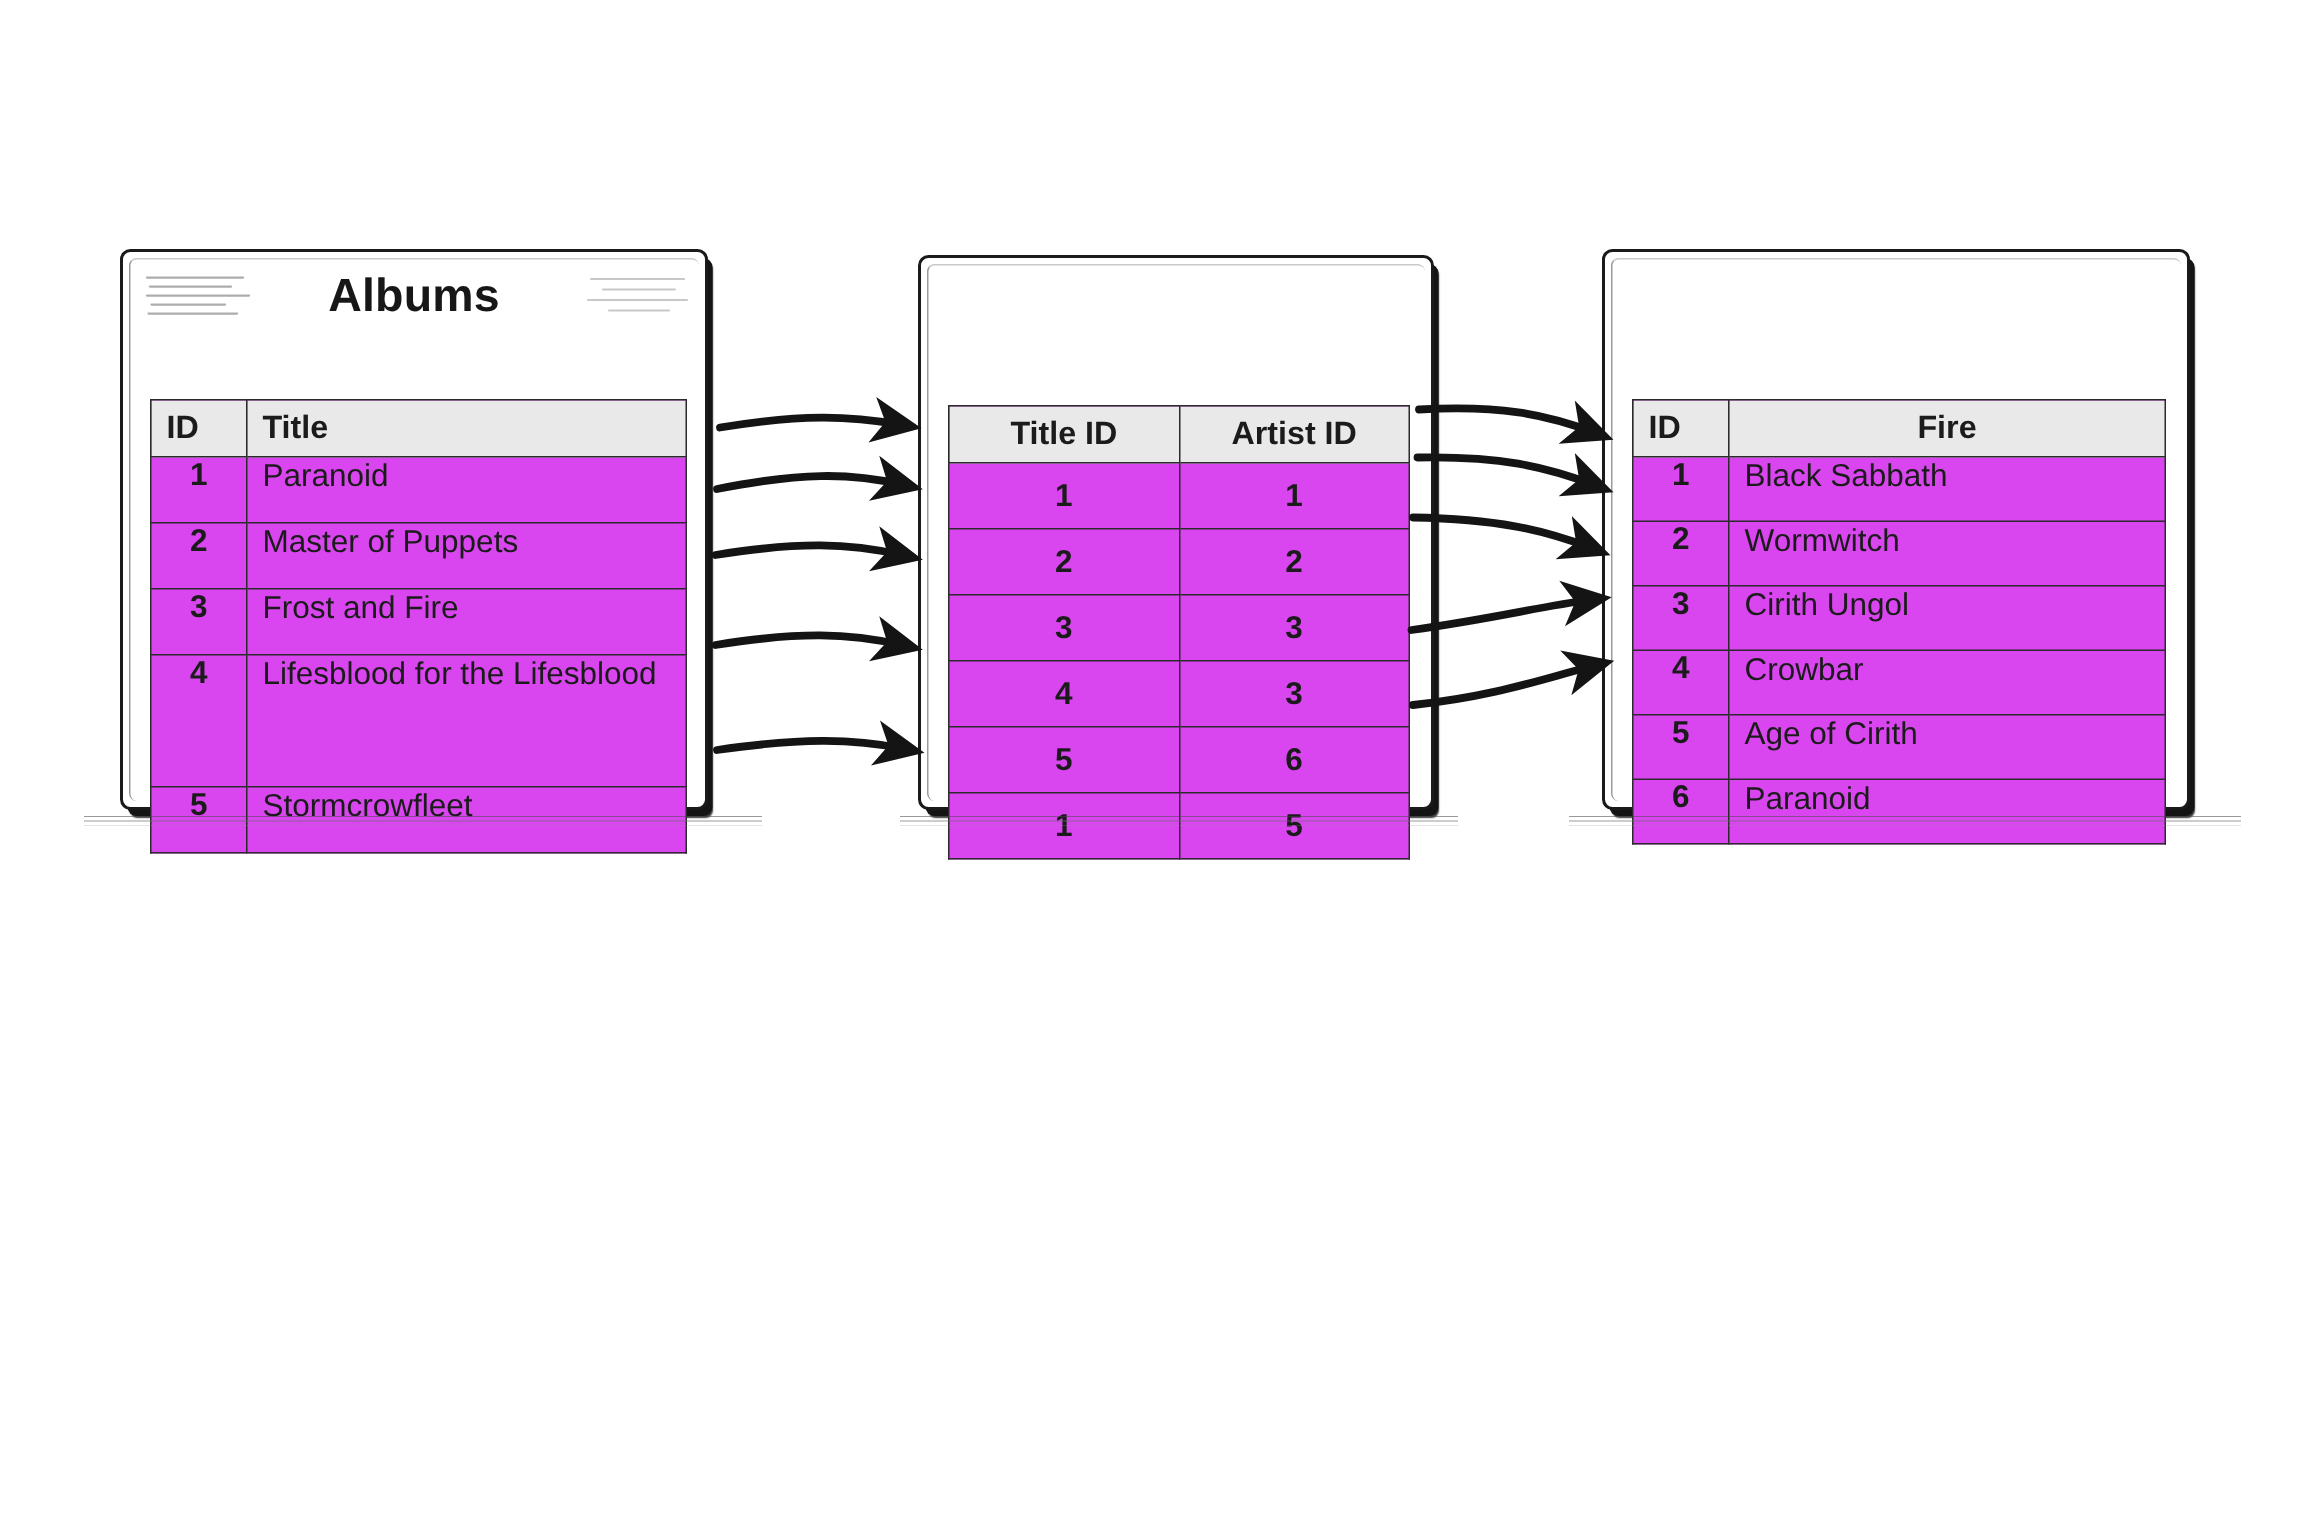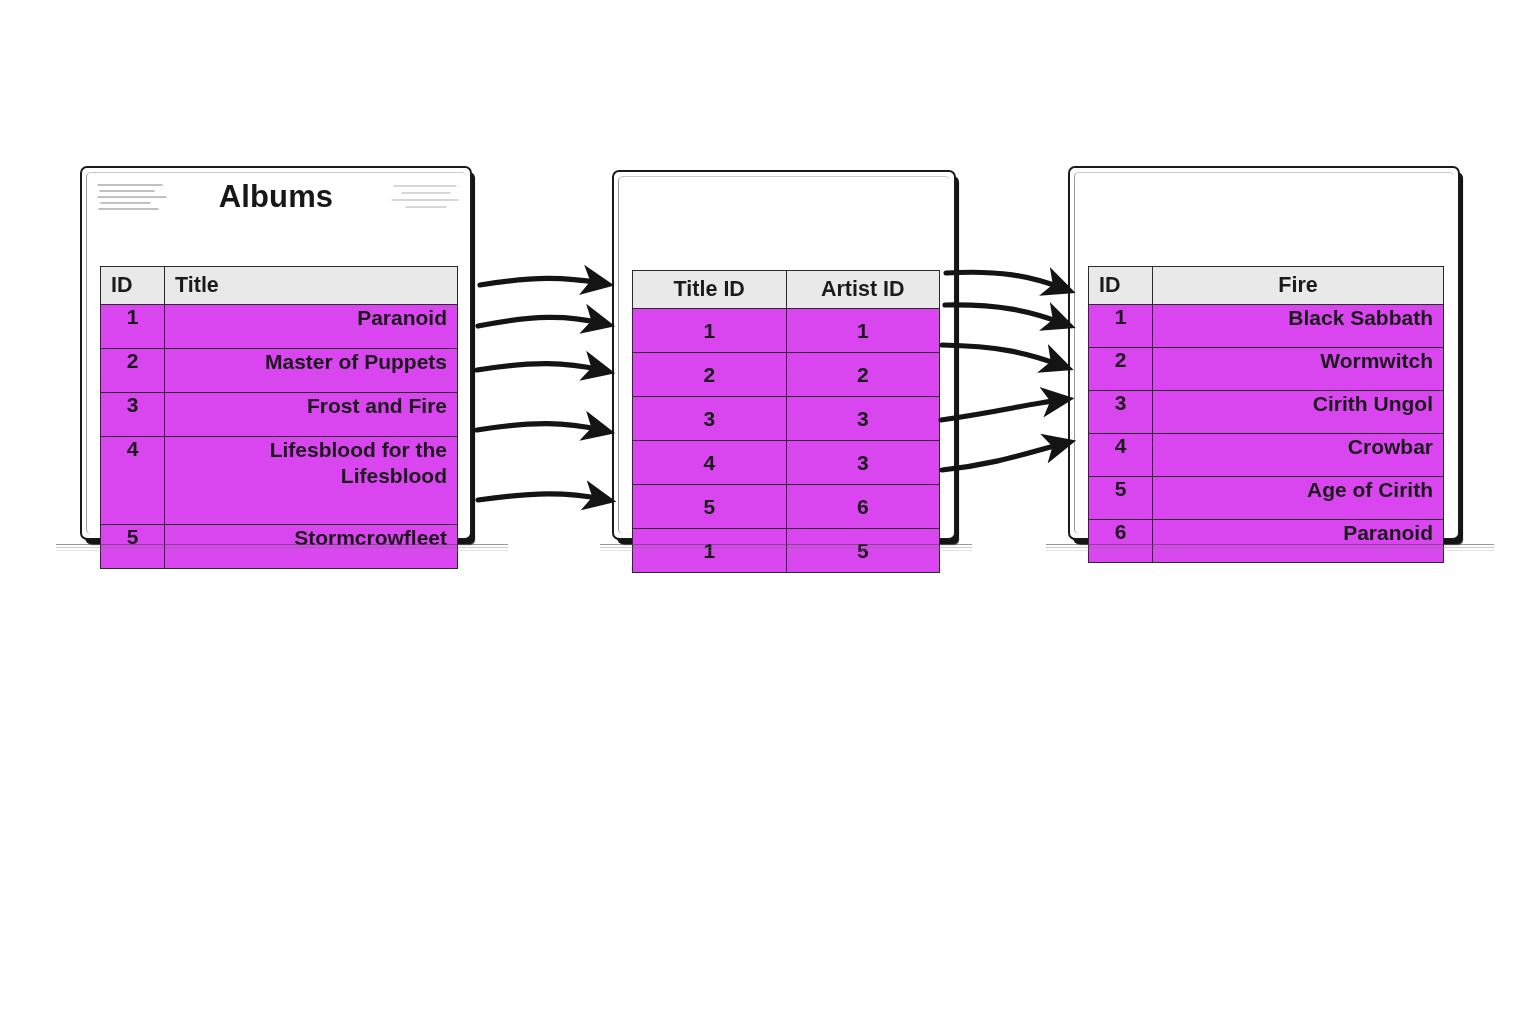"Paranoid" .c-txt { font-weight: bold -> none; text-align: right -> left }
